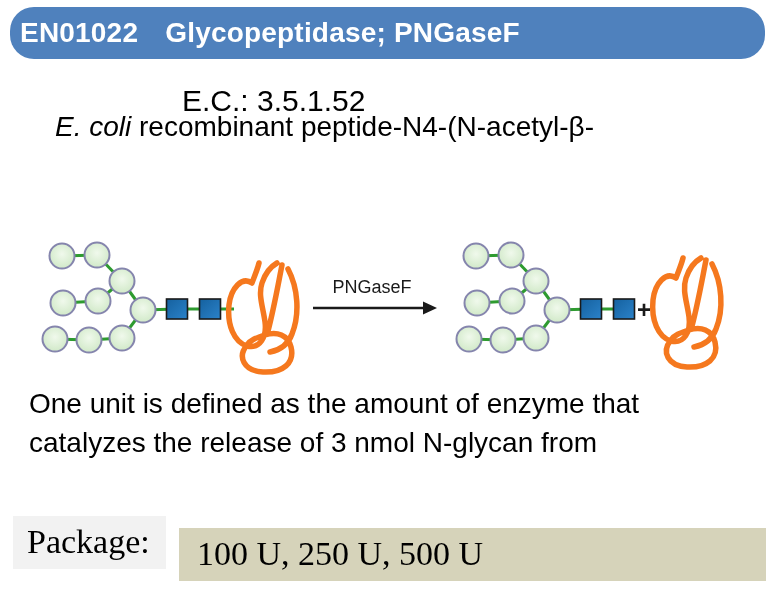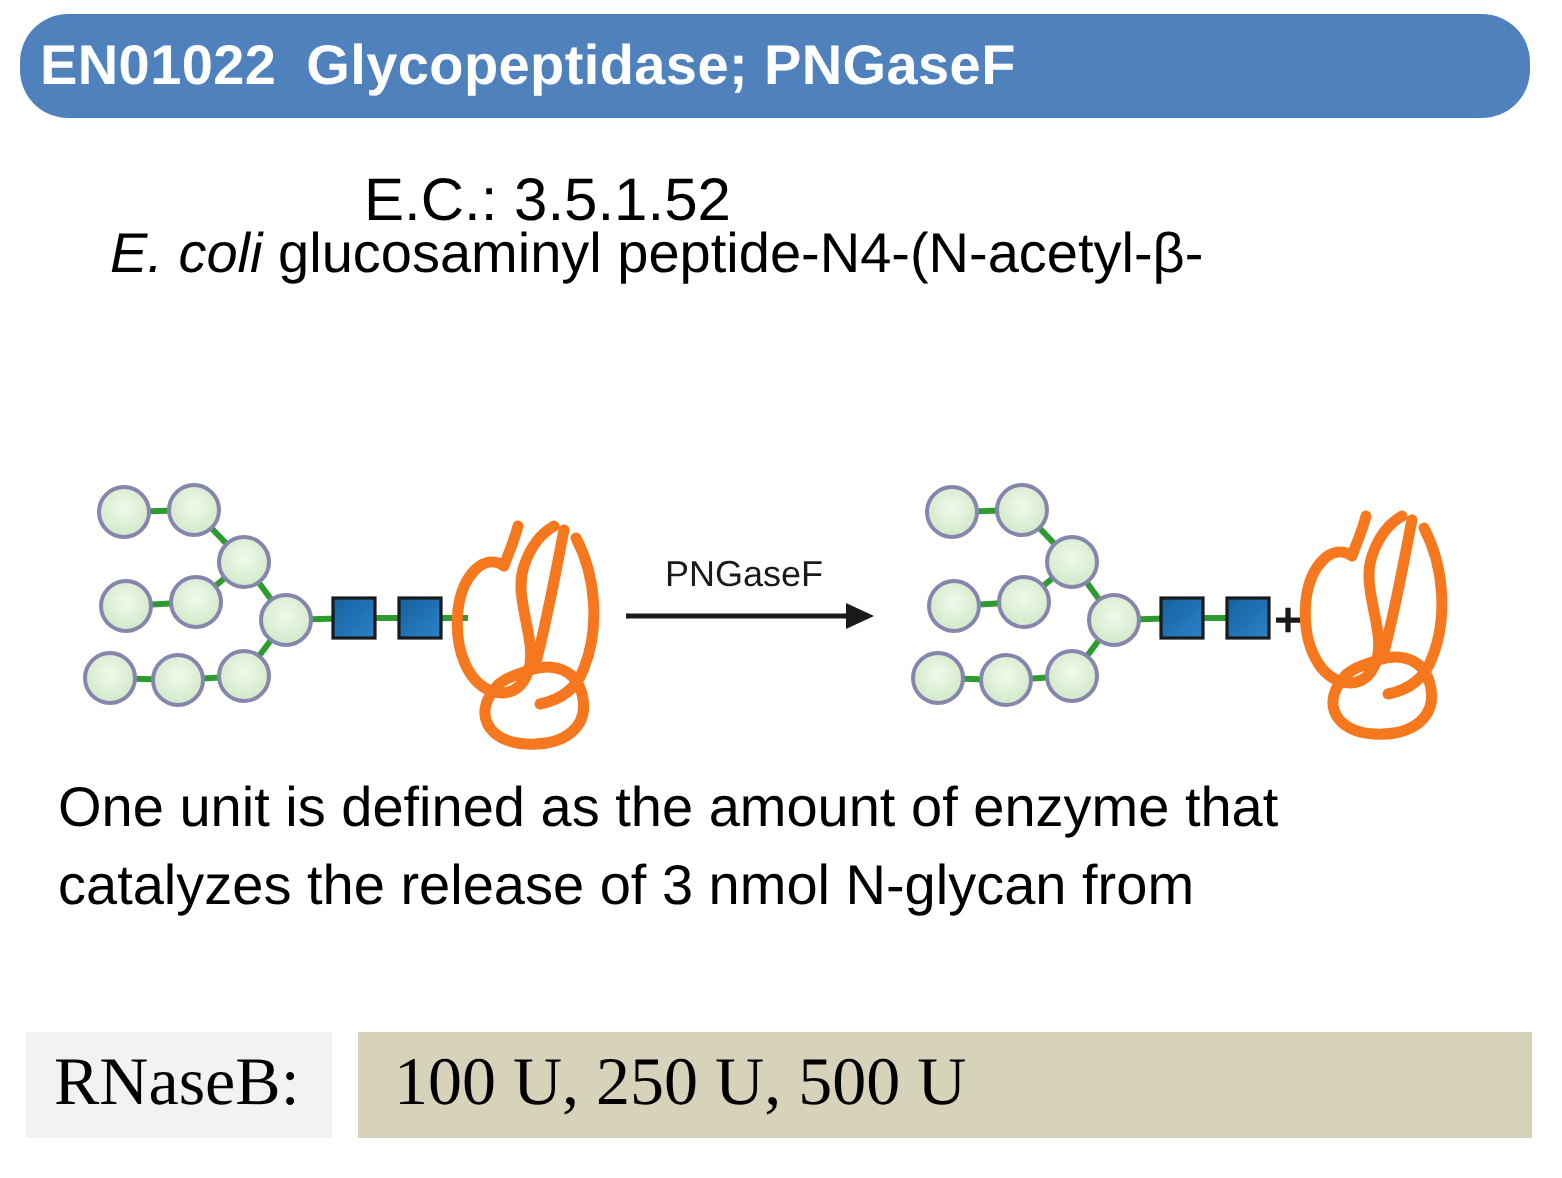"Glycopeptidase; PNGaseF" .header-bar .product-name { margin-left: 15px -> 27px }
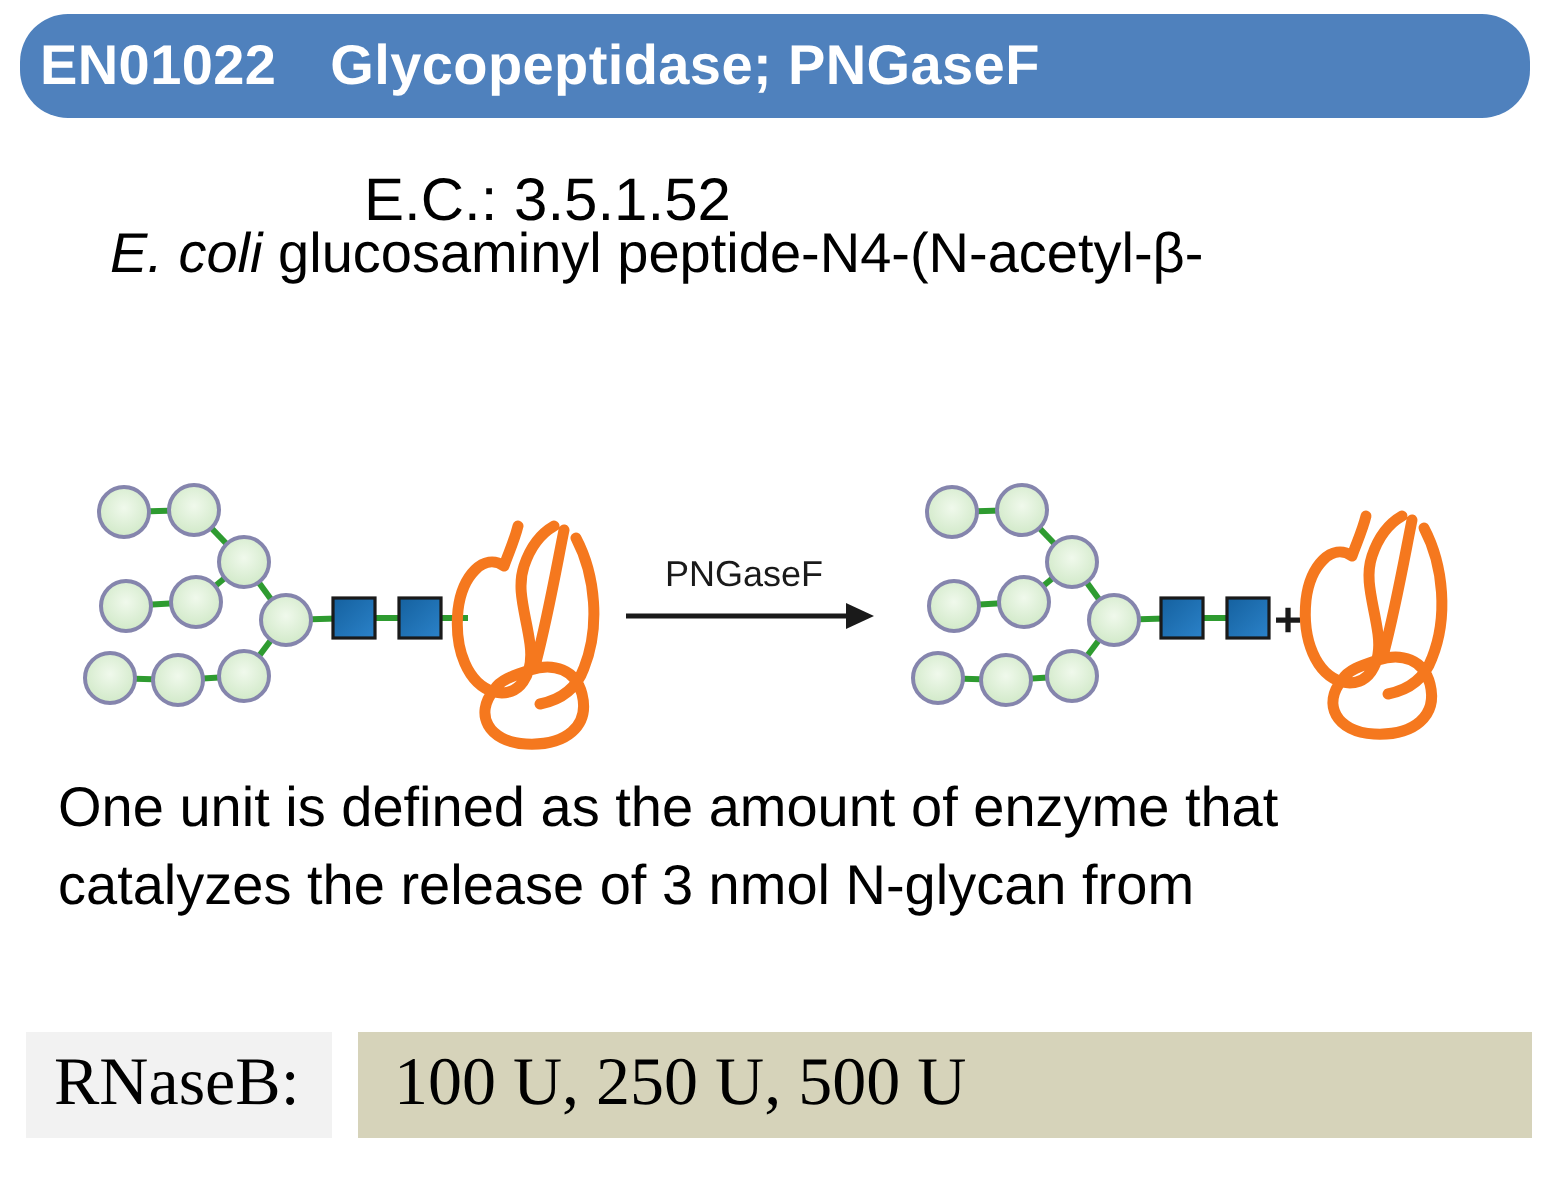"glucosaminyl peptide-N4-(N-acetyl-β-" span { text: glucosaminyl -> recombinant }
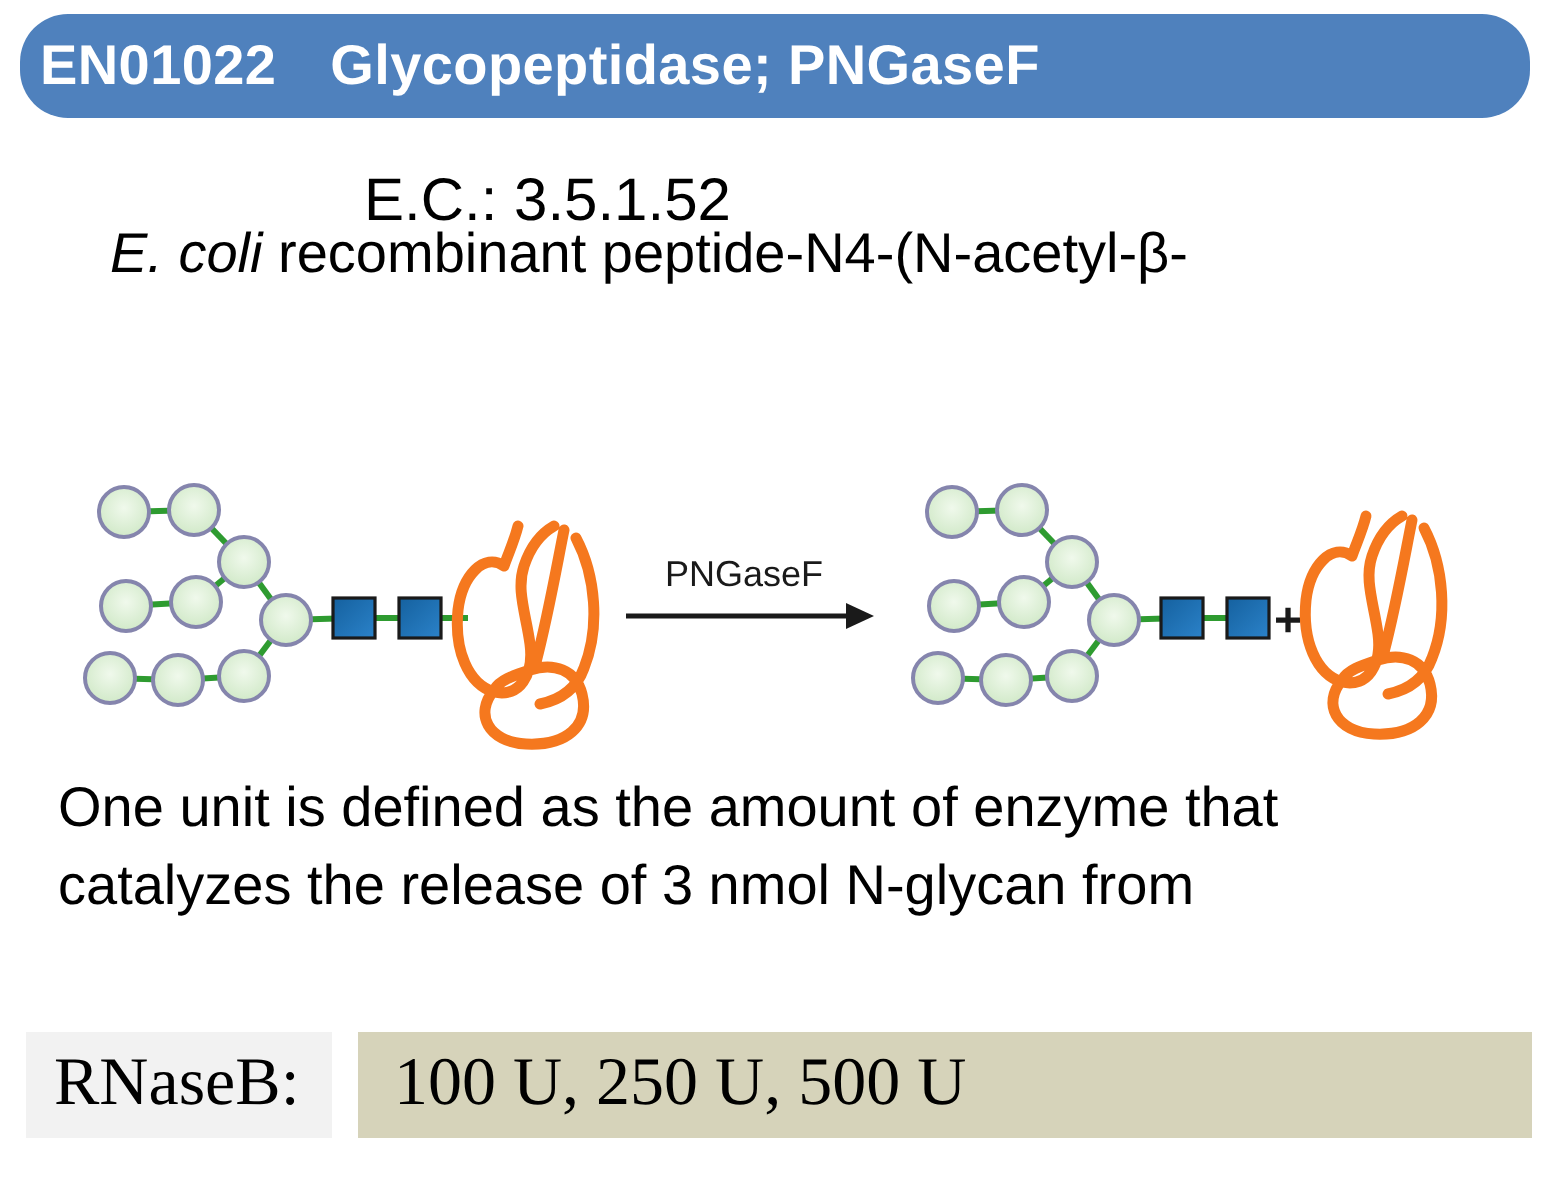"RNaseB:" div.abs { text: RNaseB -> Package }
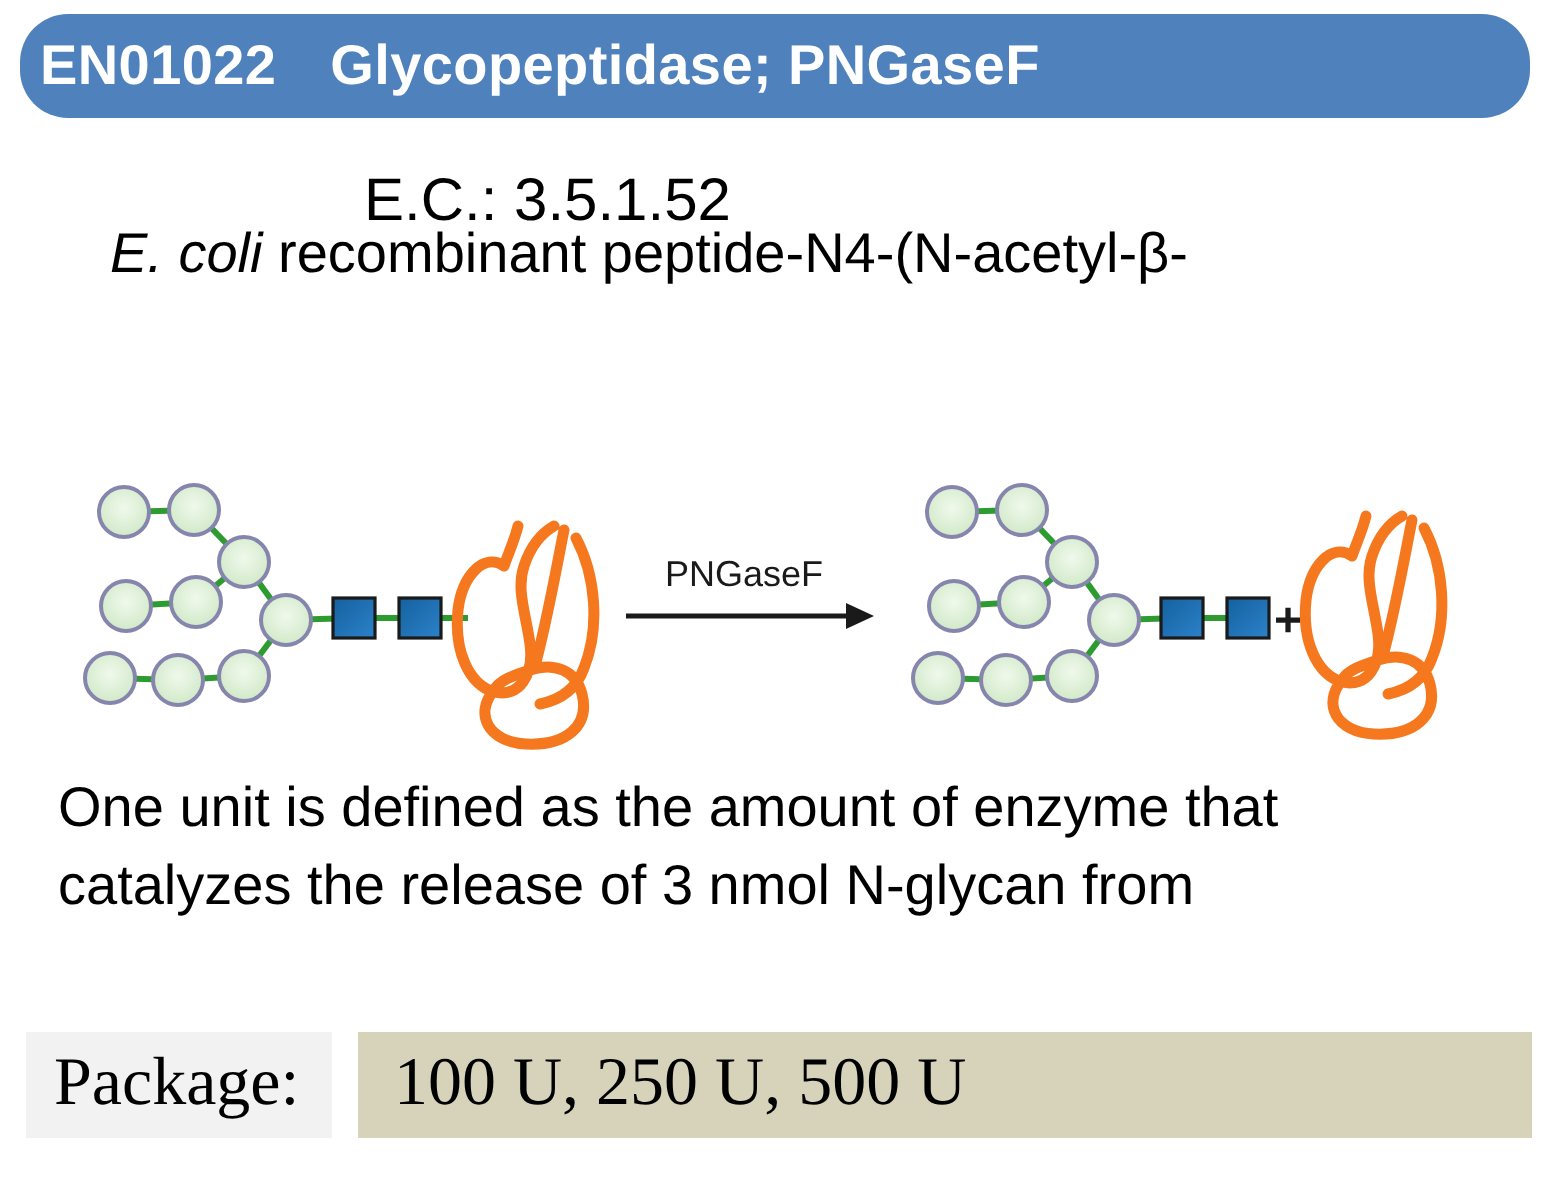"100 U, 250 U, 500" .pkg-value { top: 516px -> 528px }
